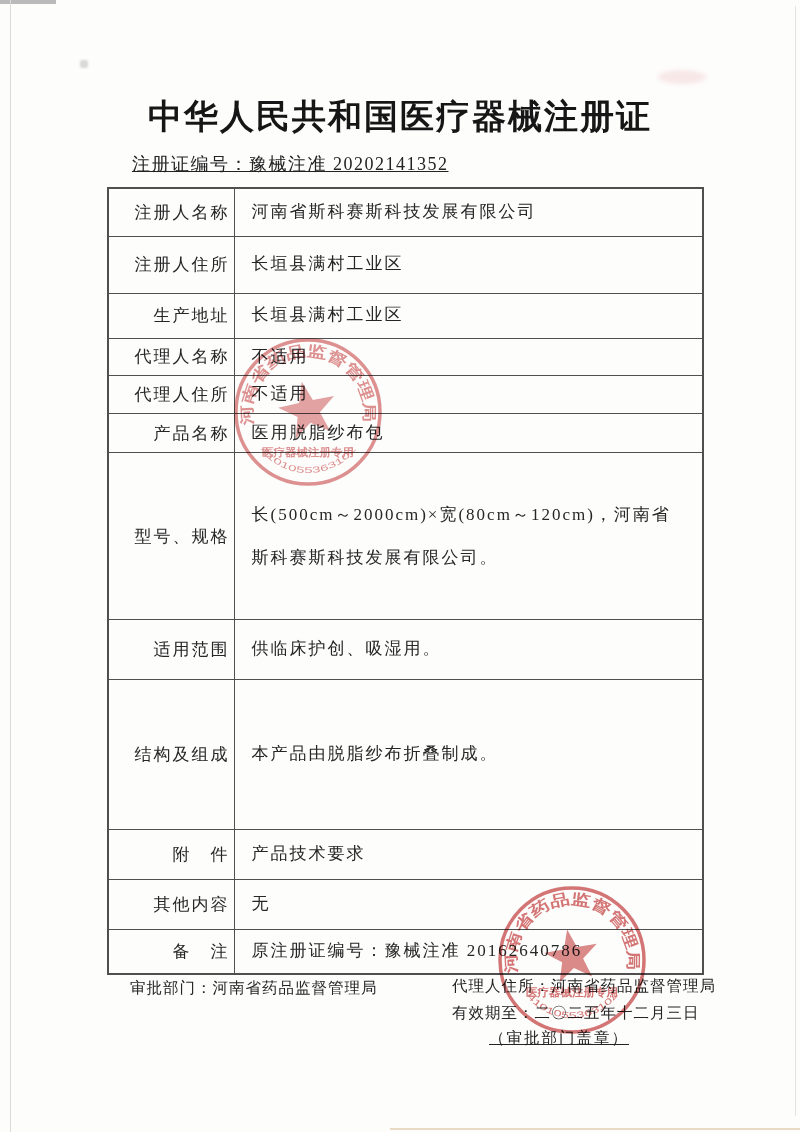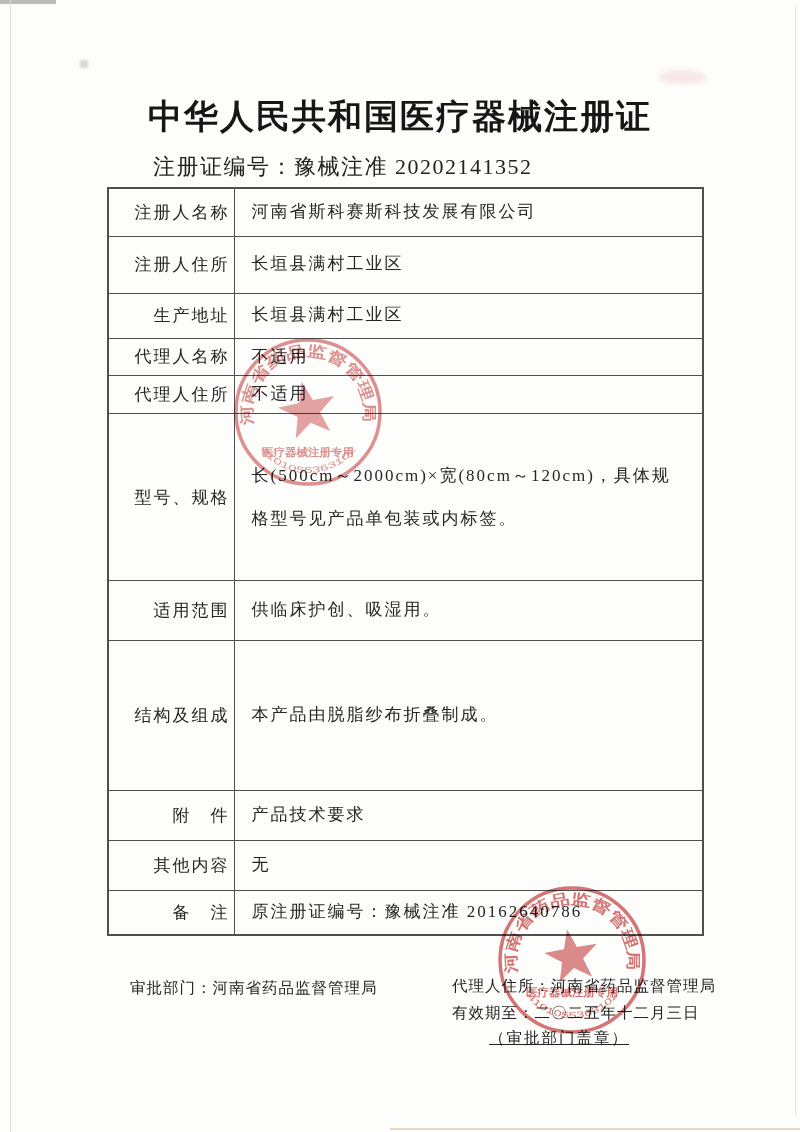"注册证编号：豫械注准 20202141352" .reg-line { font-size: 22px -> 18px; left: 153px -> 132px; text-decoration: none -> underline }
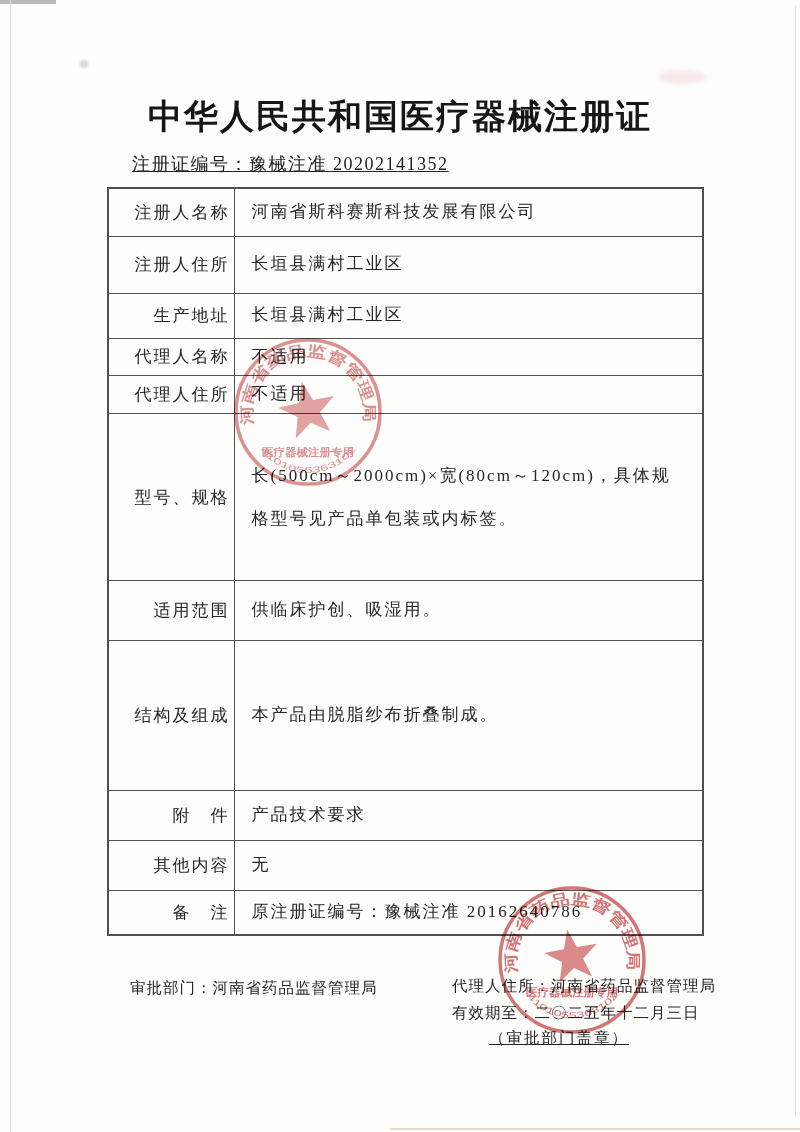"产品名称" tr { html: none -> <tr> <td>产品名称</td> <td>医用脱脂纱布包</td> </tr> }
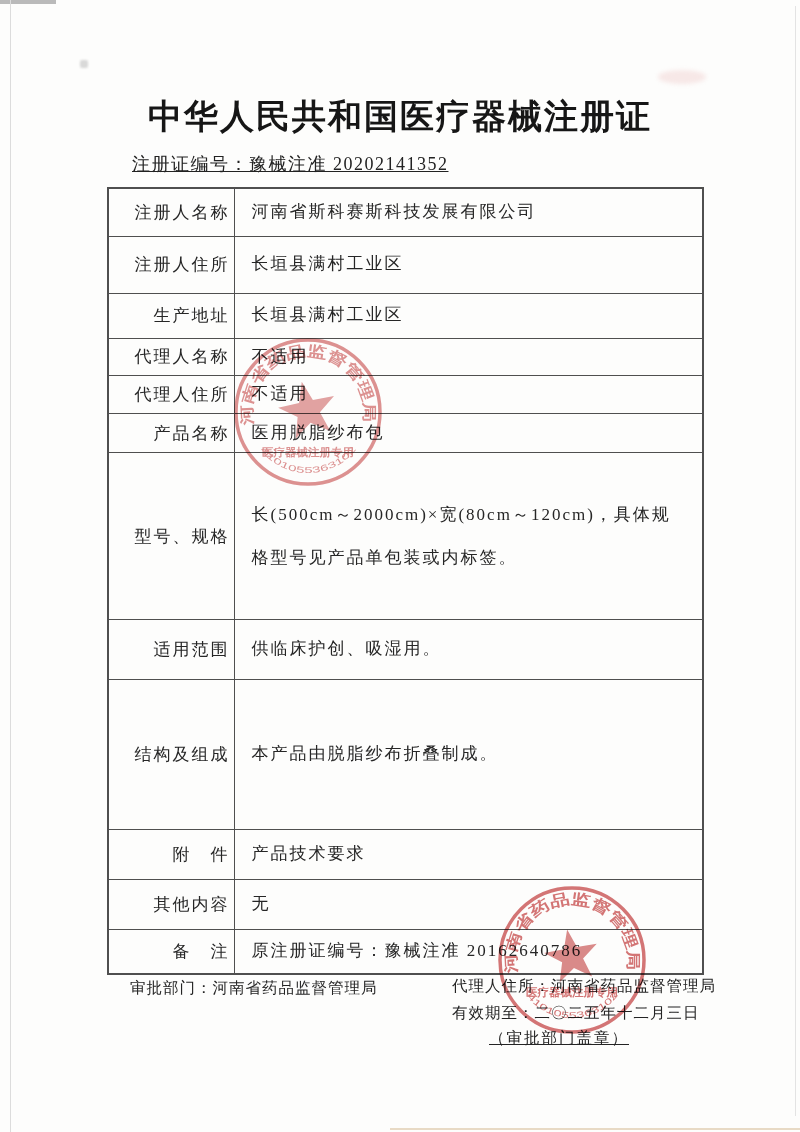"长(500cm～2000cm)×宽(80cm～120cm)，具体规格型号见产品单" td.val { text: 具体规格型号见产品单包装或内标签 -> 河南省斯科赛斯科技发展有限公司 }
